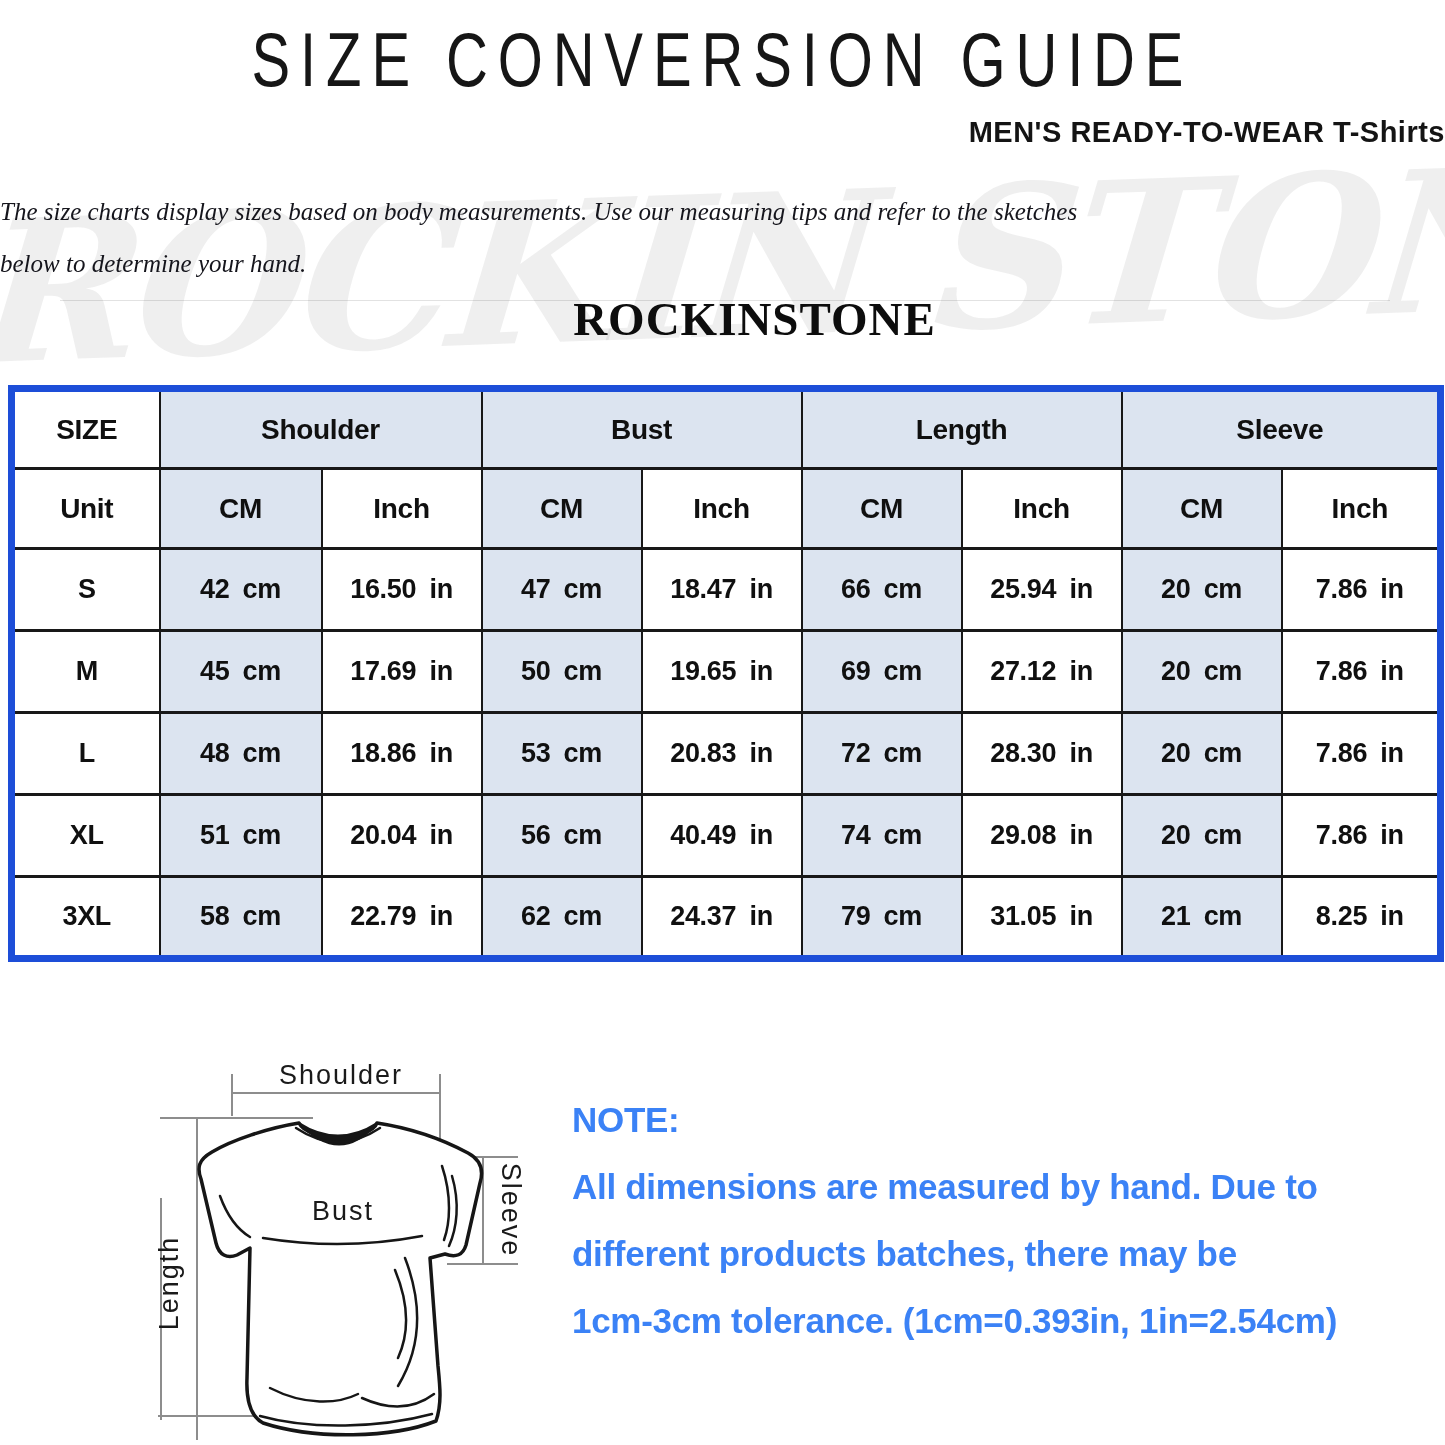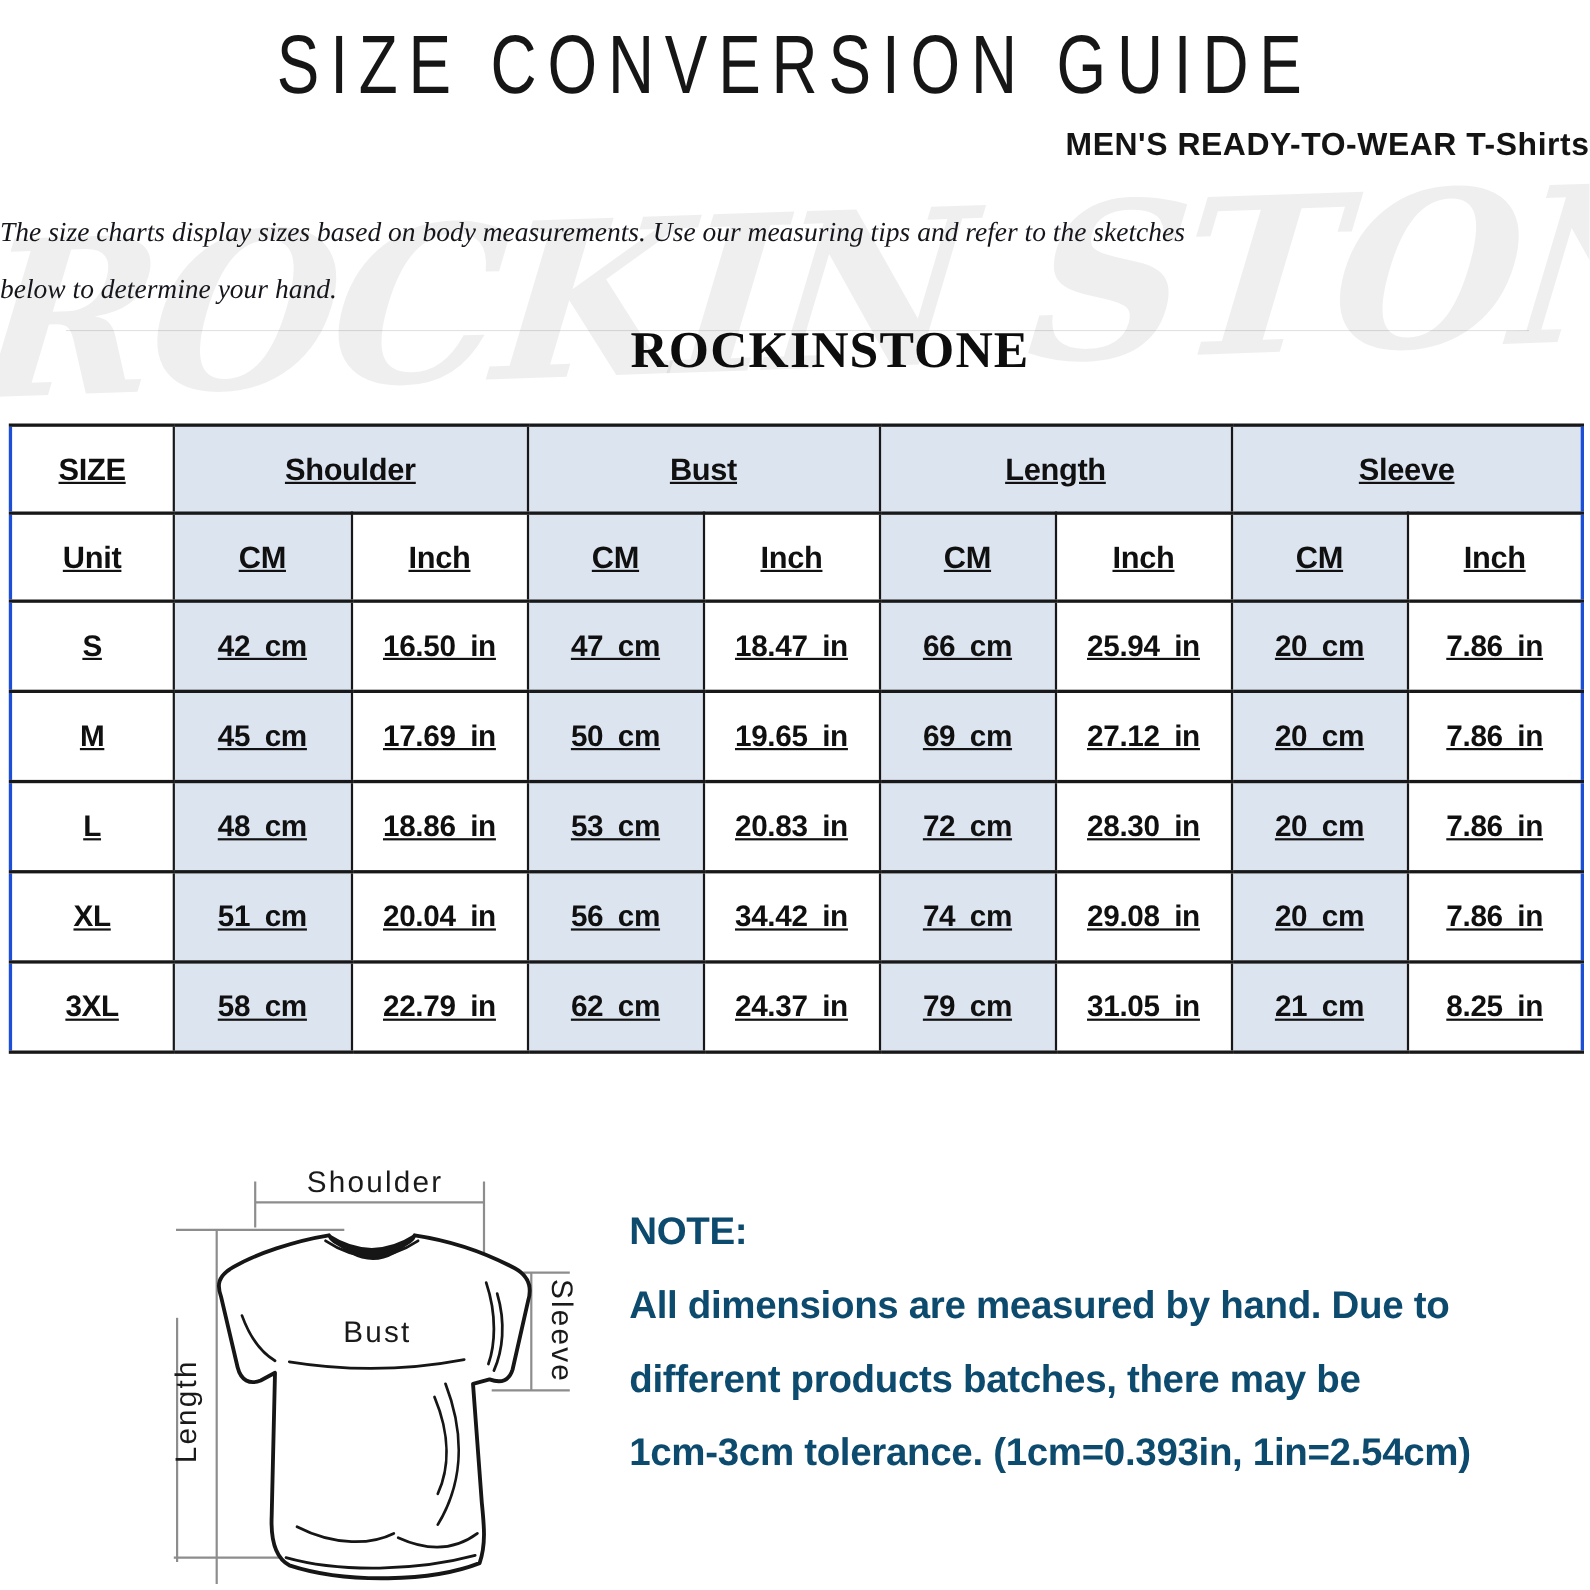"SIZE" table.size-table { border: 3px solid #1d4ed8 -> 7px solid #1d4ed8; text-decoration: underline -> none }
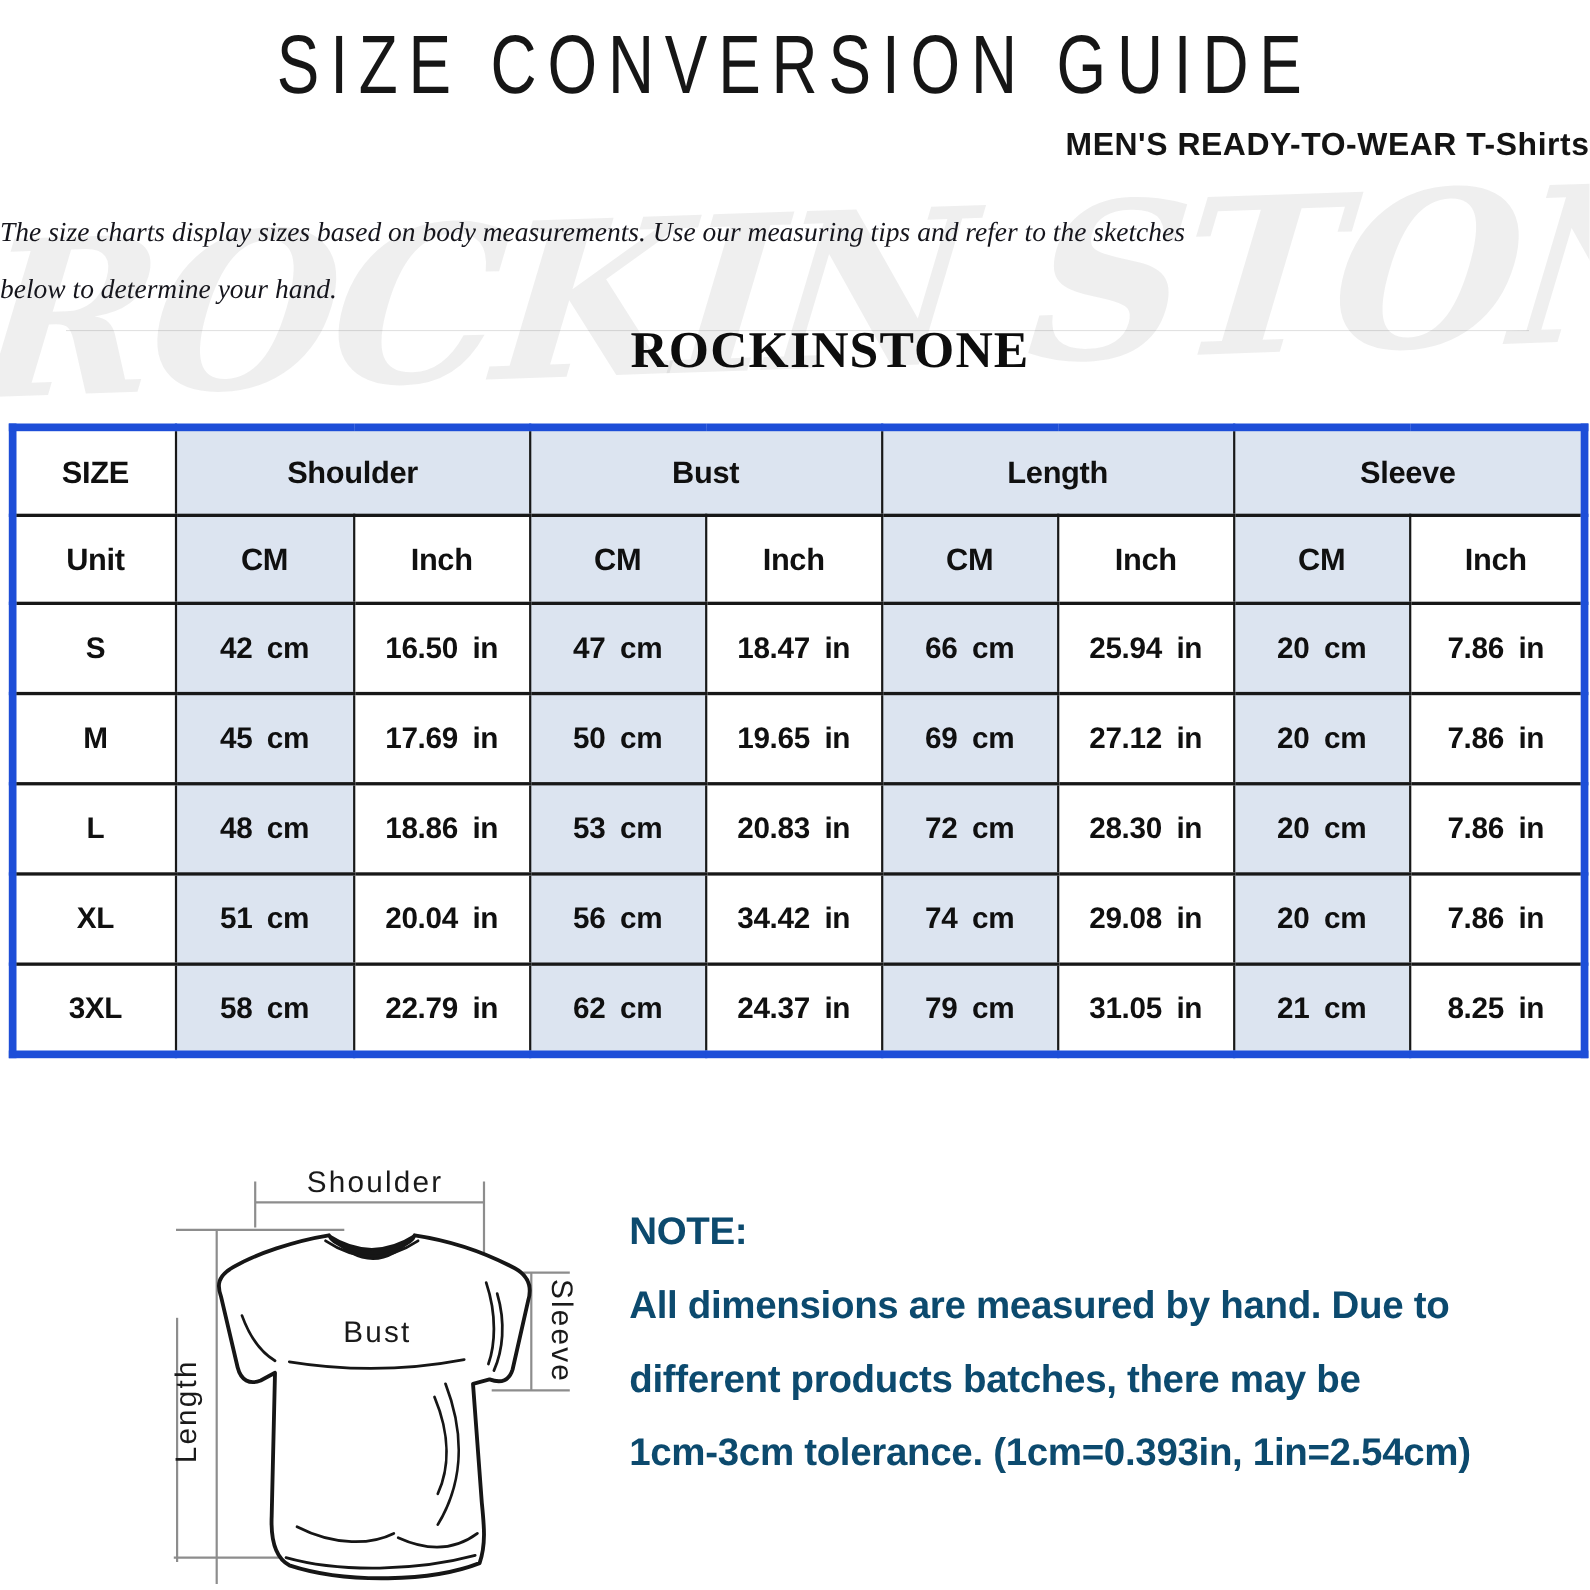"34.42 in" td.val { text: 34.42 -> 40.49 }
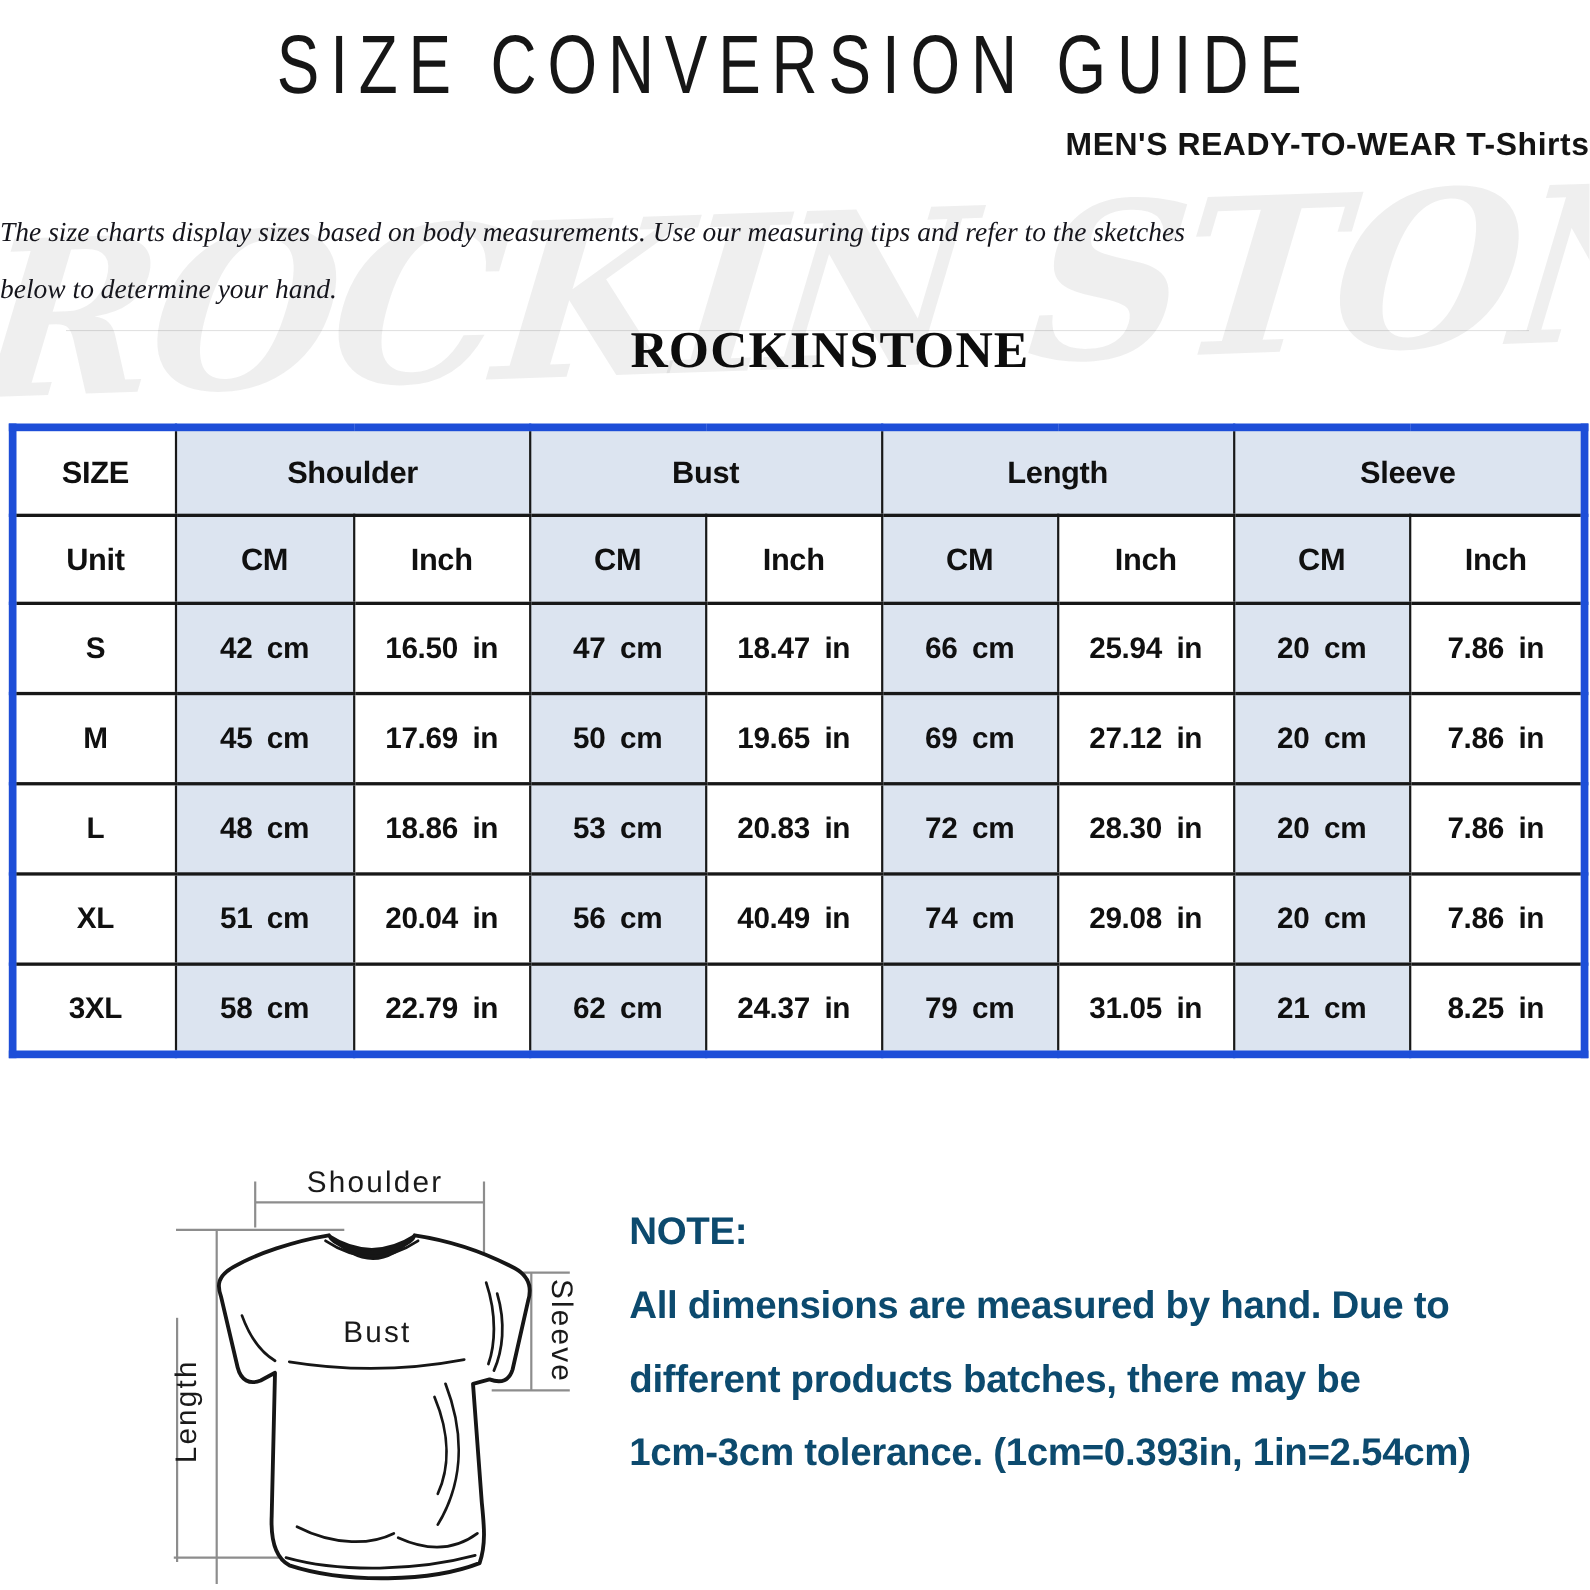"NOTE:" .note { color: #0c4a6e -> #3b82f6 }
